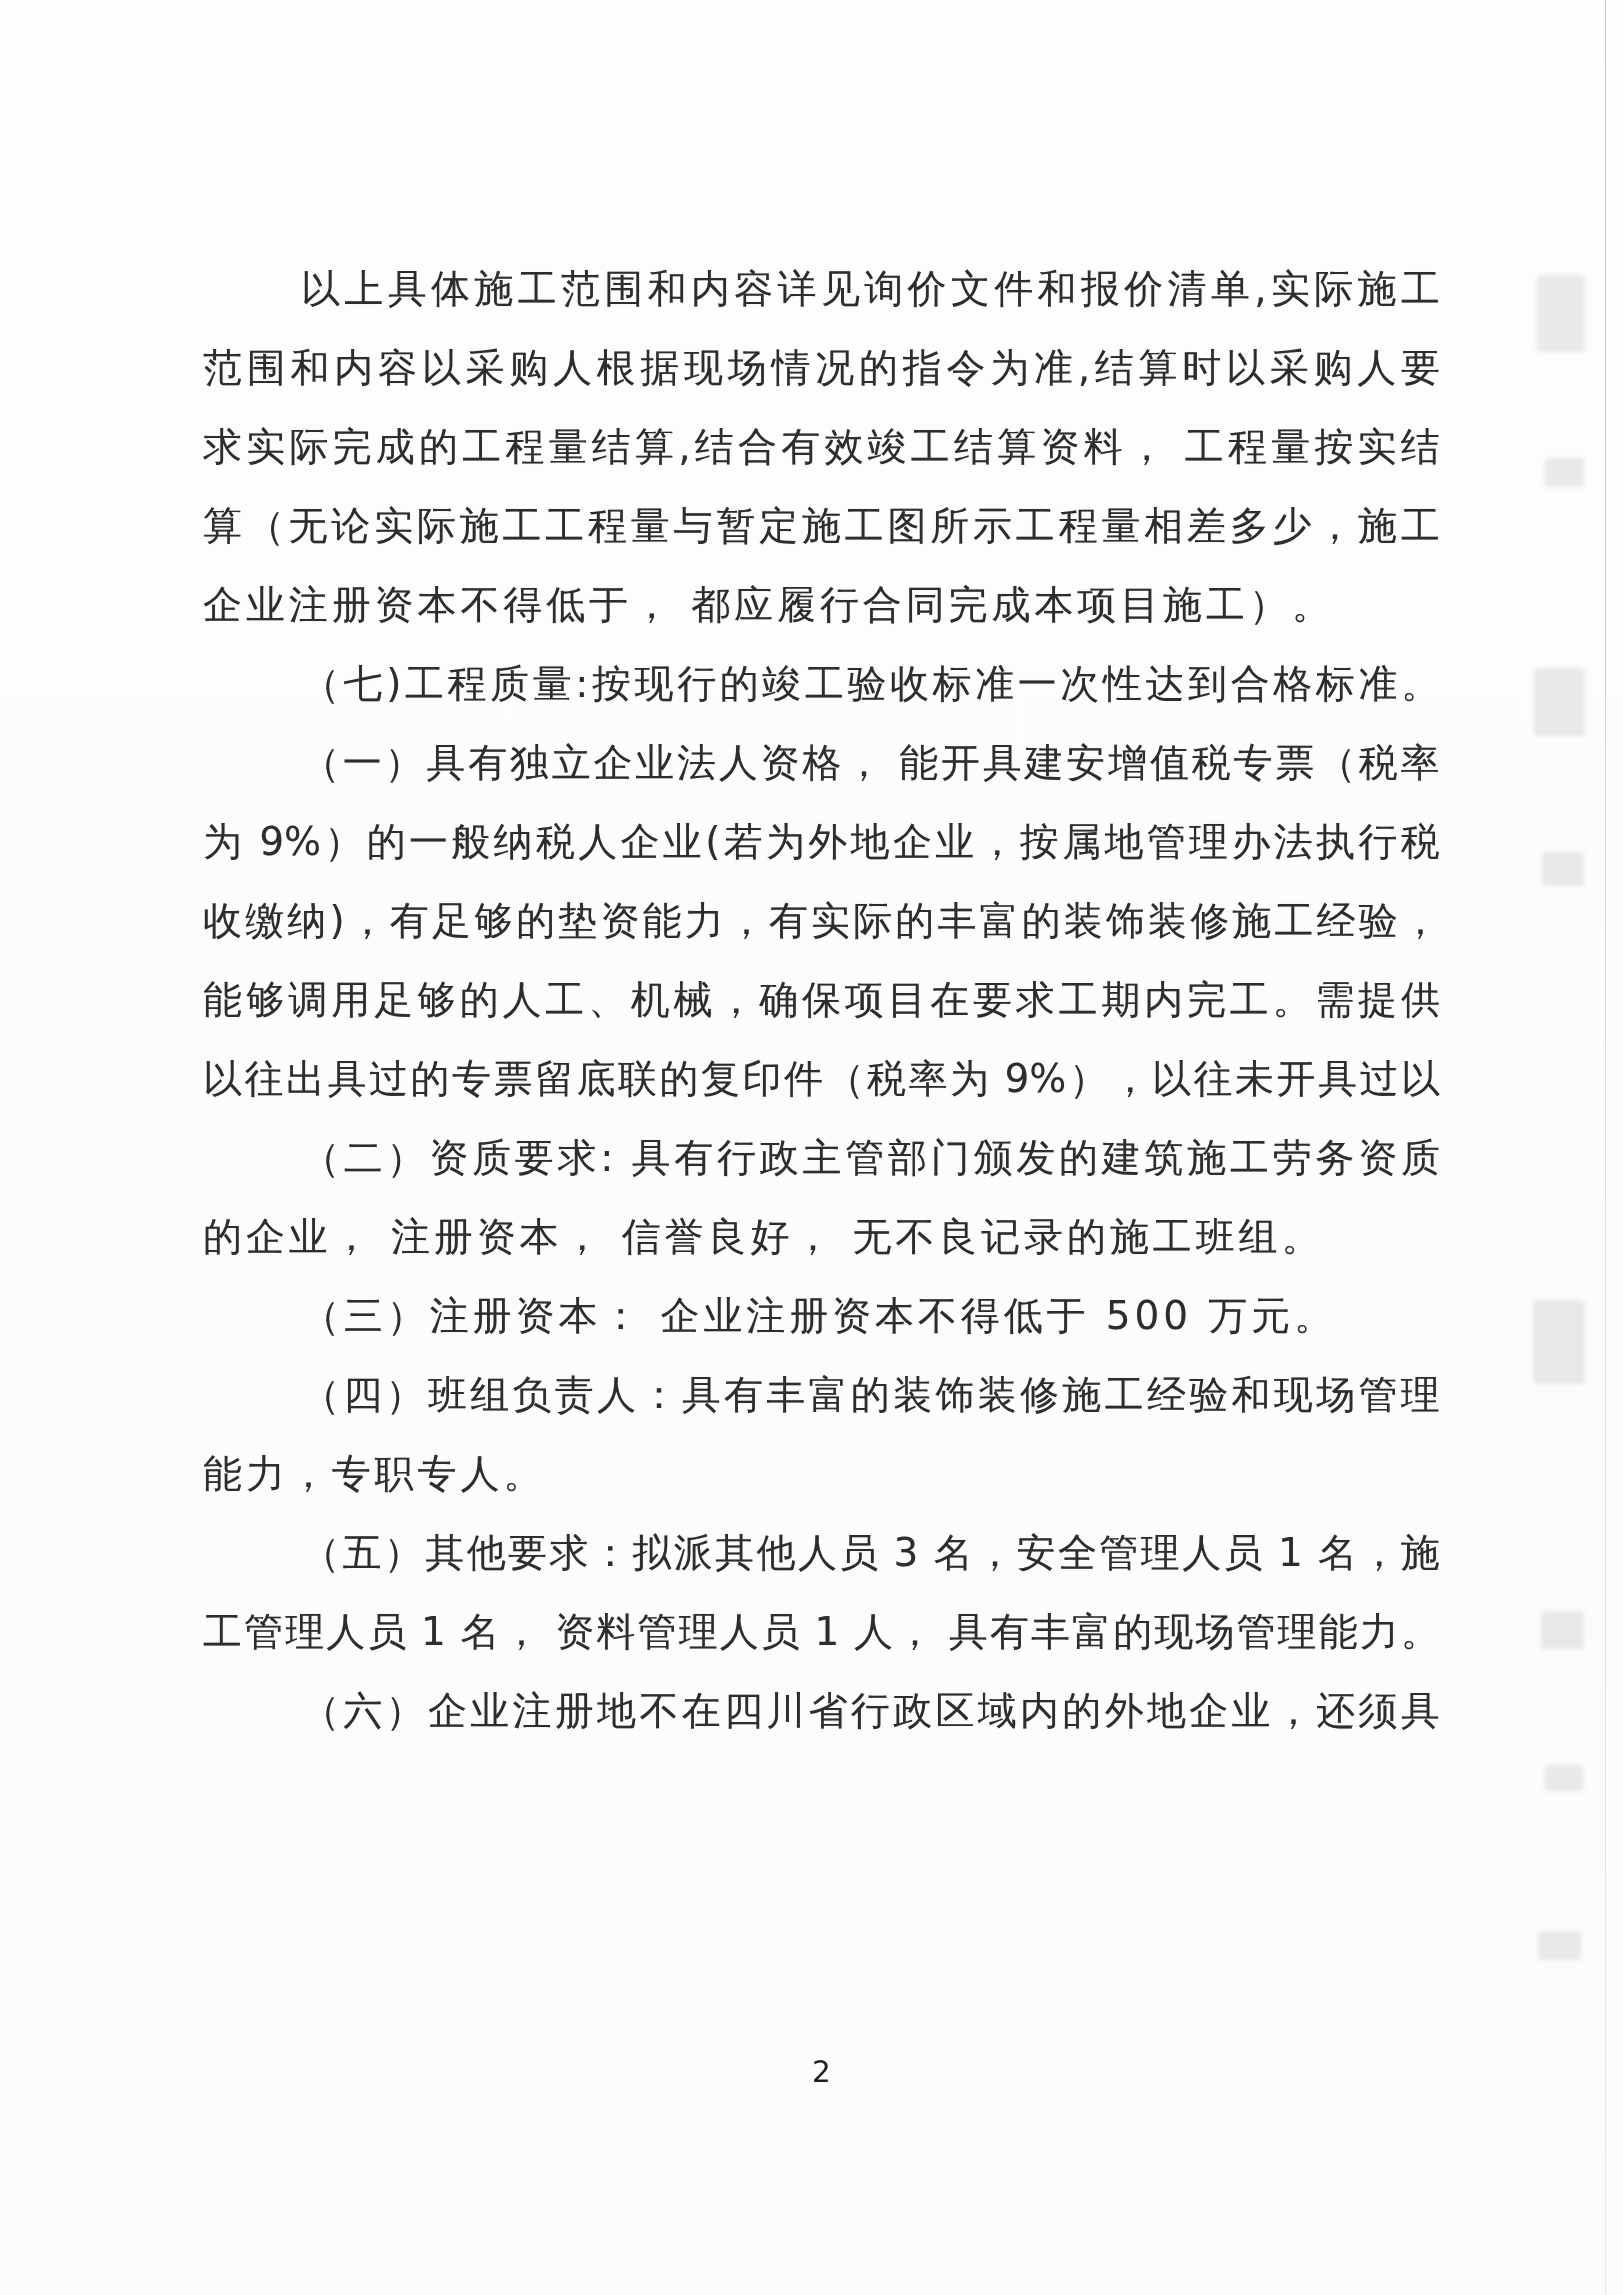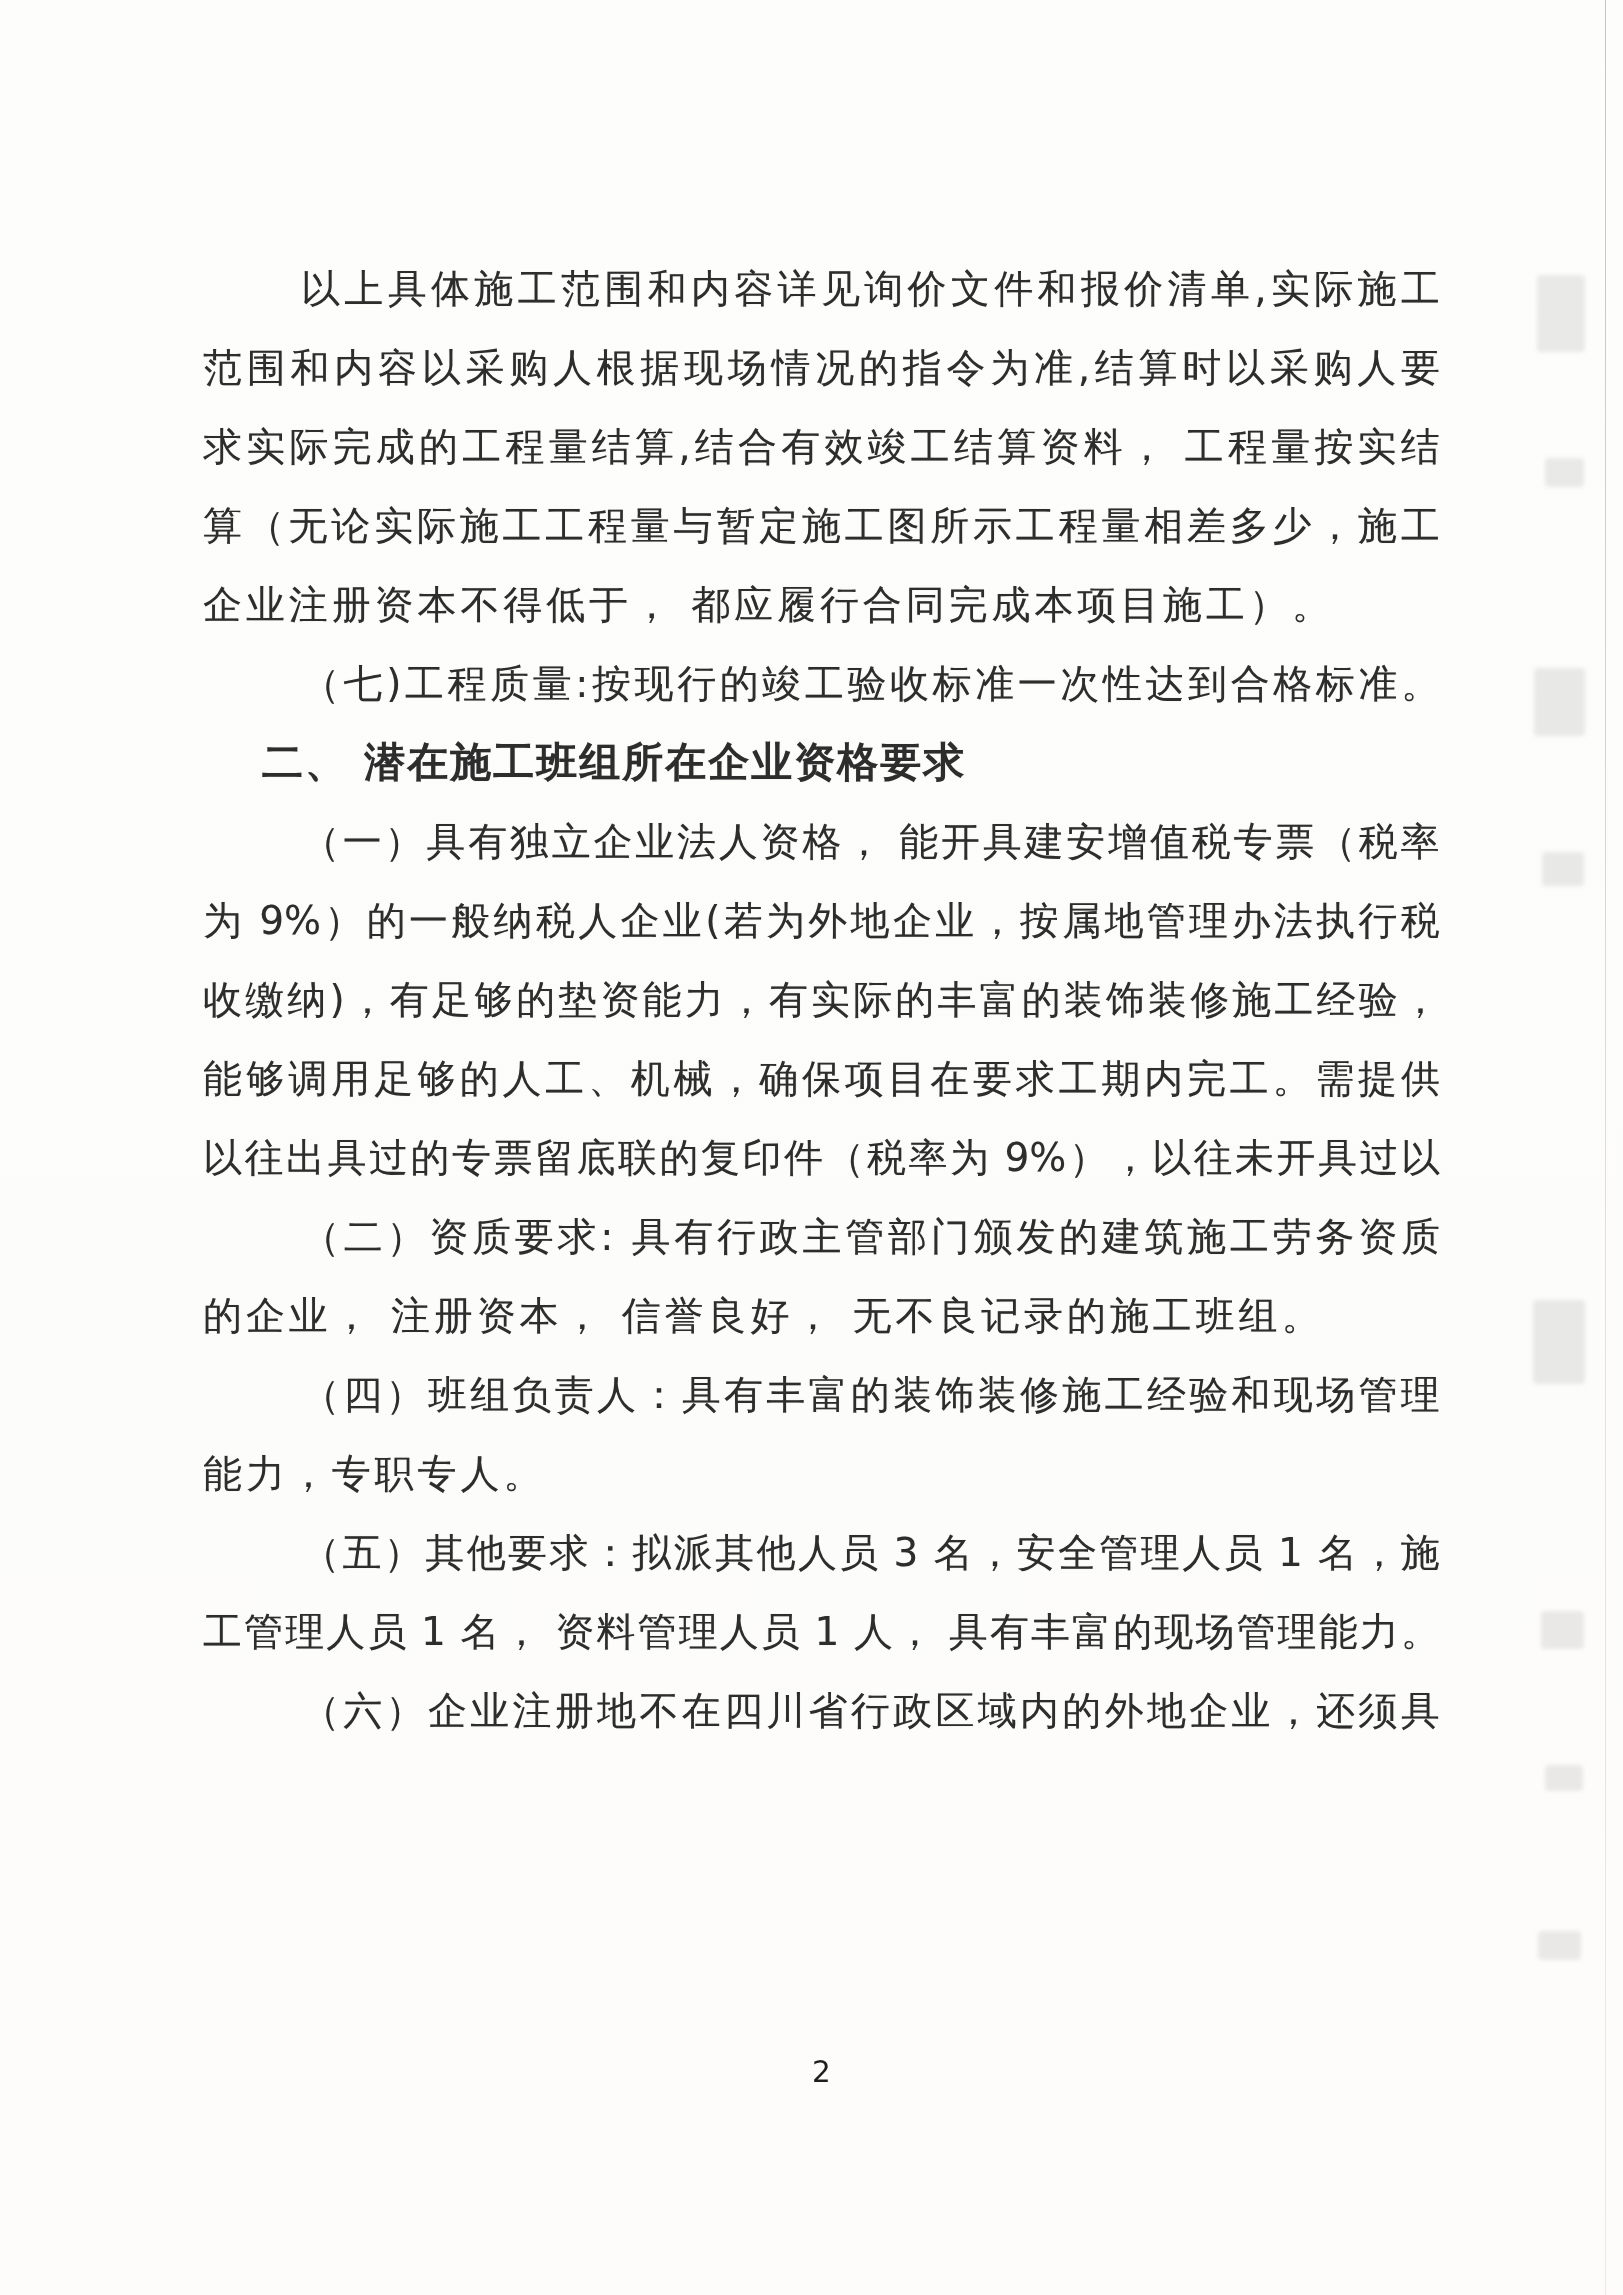"二、 潜在施工班组所在企业资格要求" div.line { html: <div>二、 潜在施工班组所在企业资格要求</div> -> none }
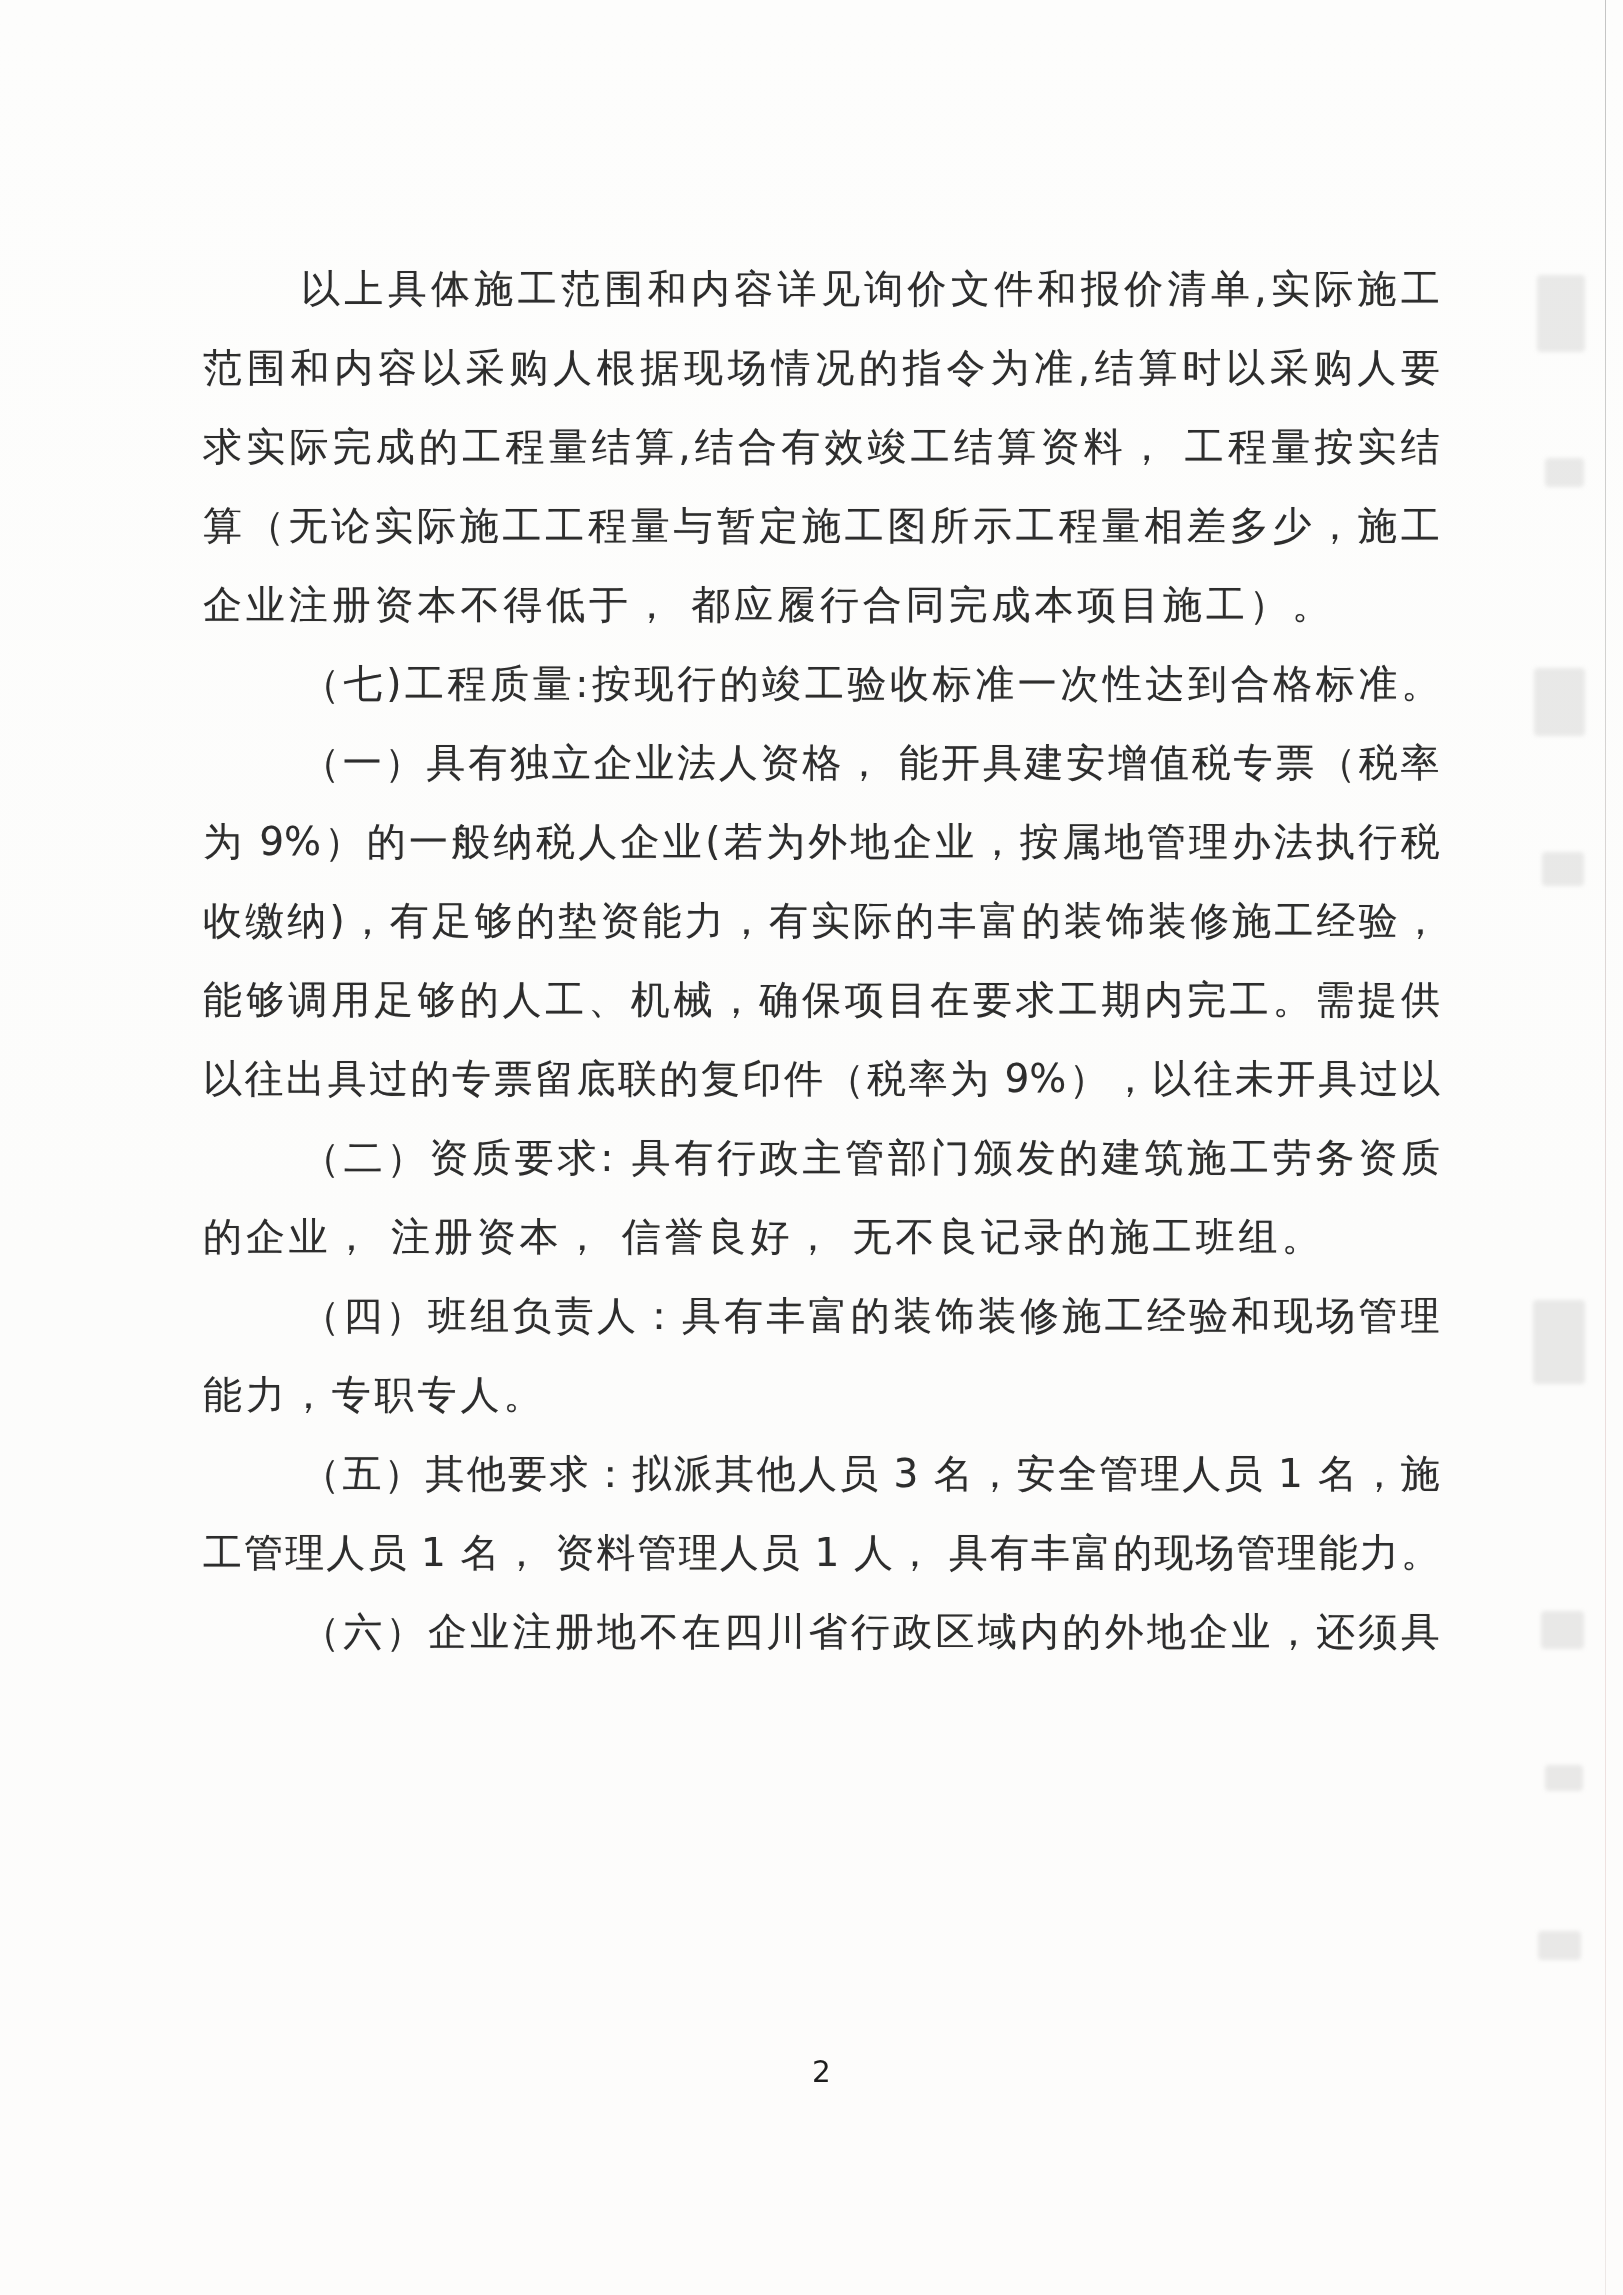"（三）注册资本： 企业注册资本不得低于 500 万元。" div.line { html: none -> <div>（三）注册资本： 企业注册资本不得低于 500 万元。</div> }
